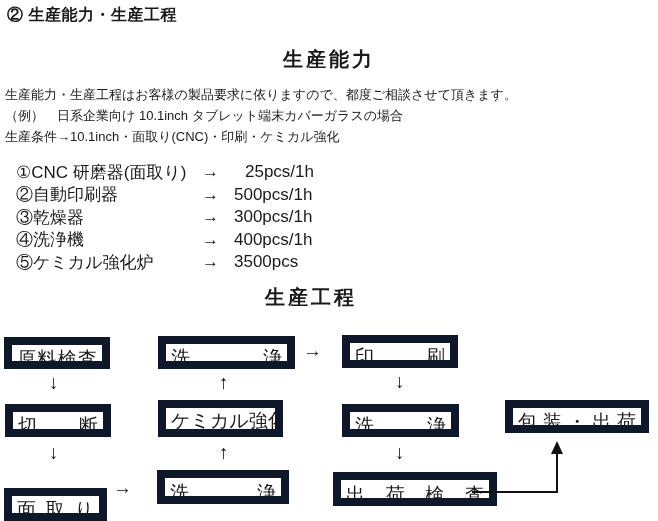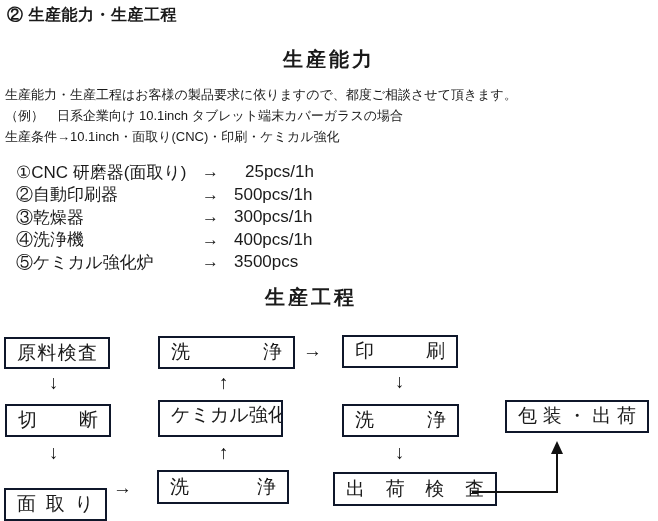"原料検査" .fbox { border: 2px solid #0f172a -> 8px solid #0f172a; padding: 0 11px -> 0 5px }
